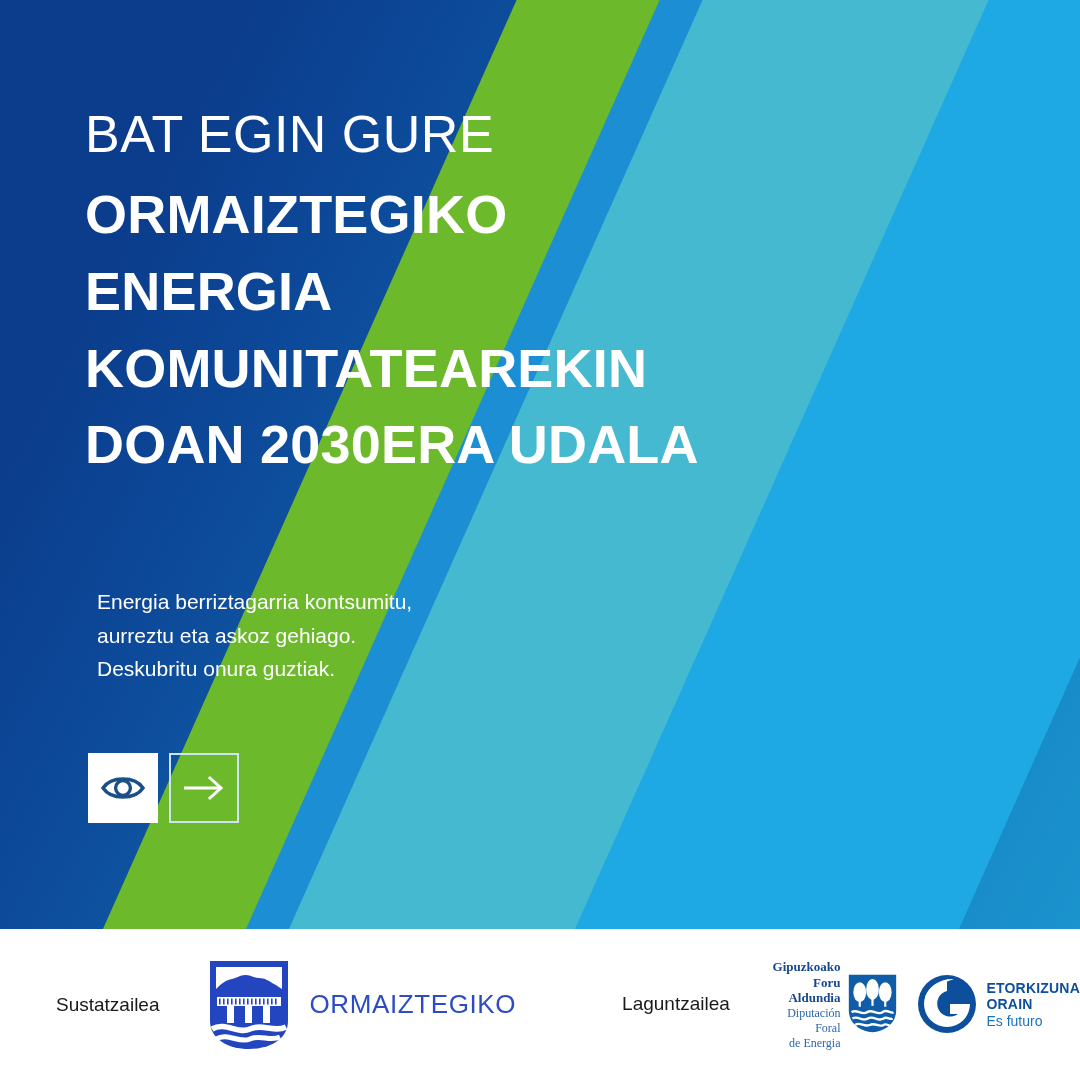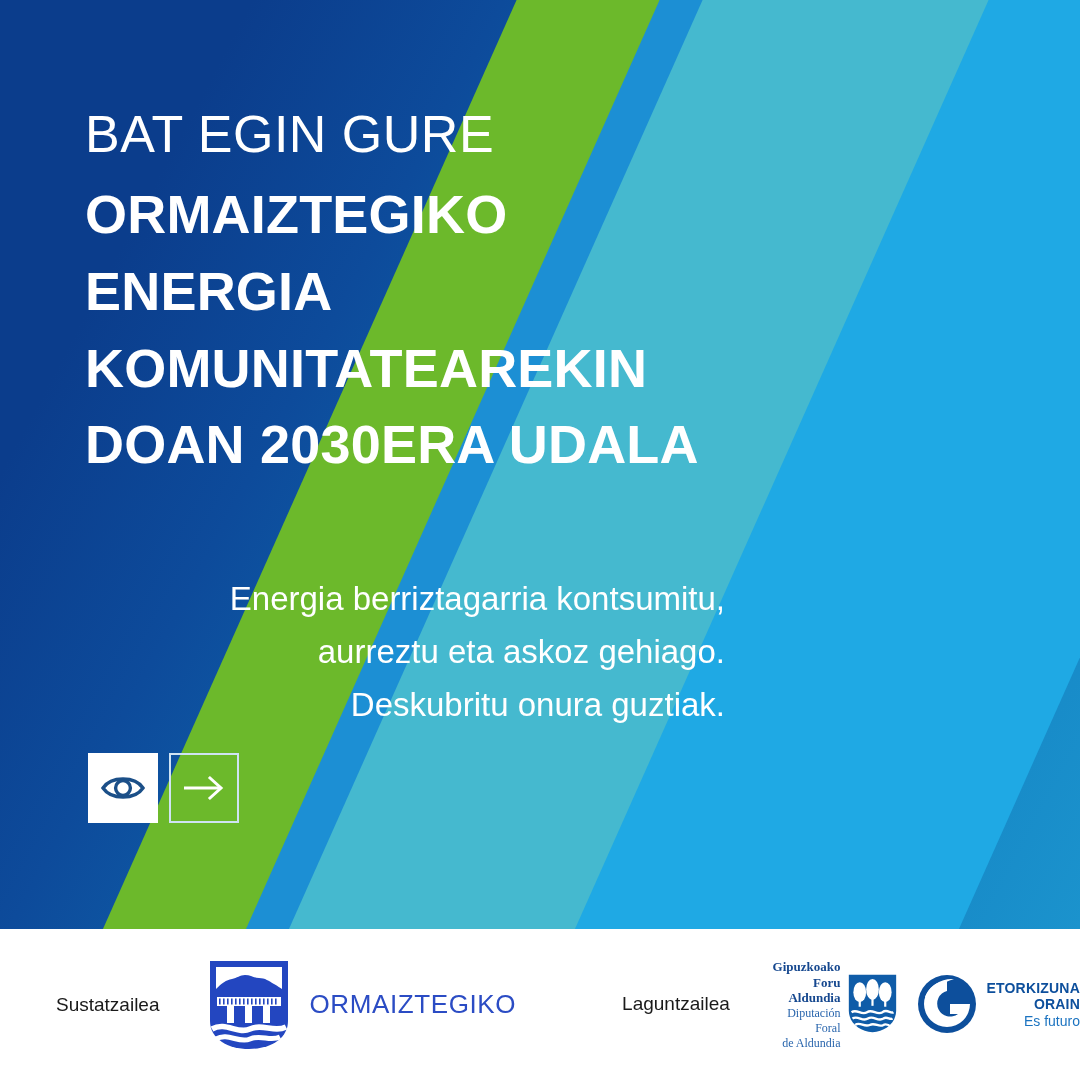"Energia berriztagarria kontsumitu," #subcopy { font-size: 33px -> 21px; margin: 0 -> 12px; text-align: right -> none }
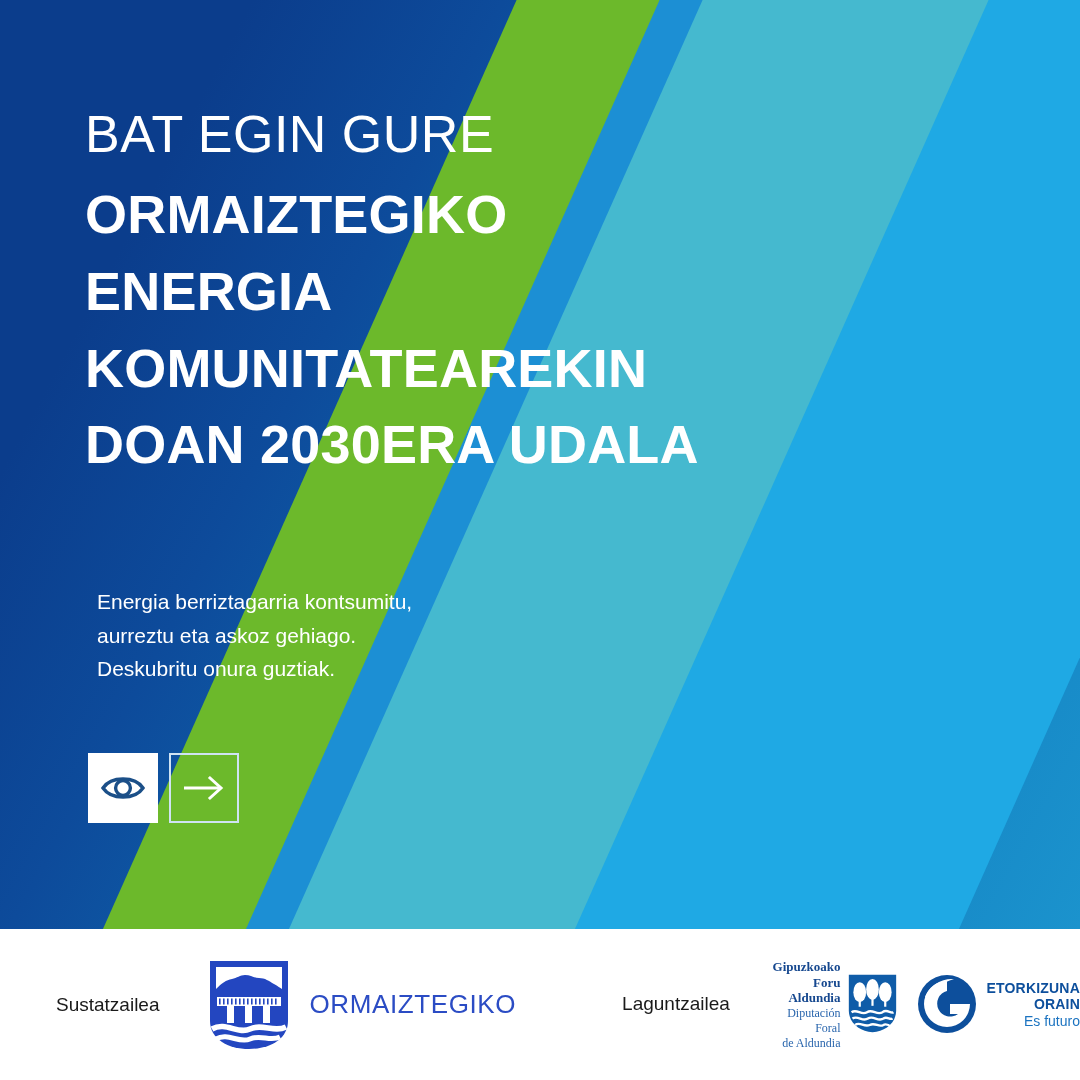"ETORKIZUNA" #etorkizuna-text { text-align: right -> none }
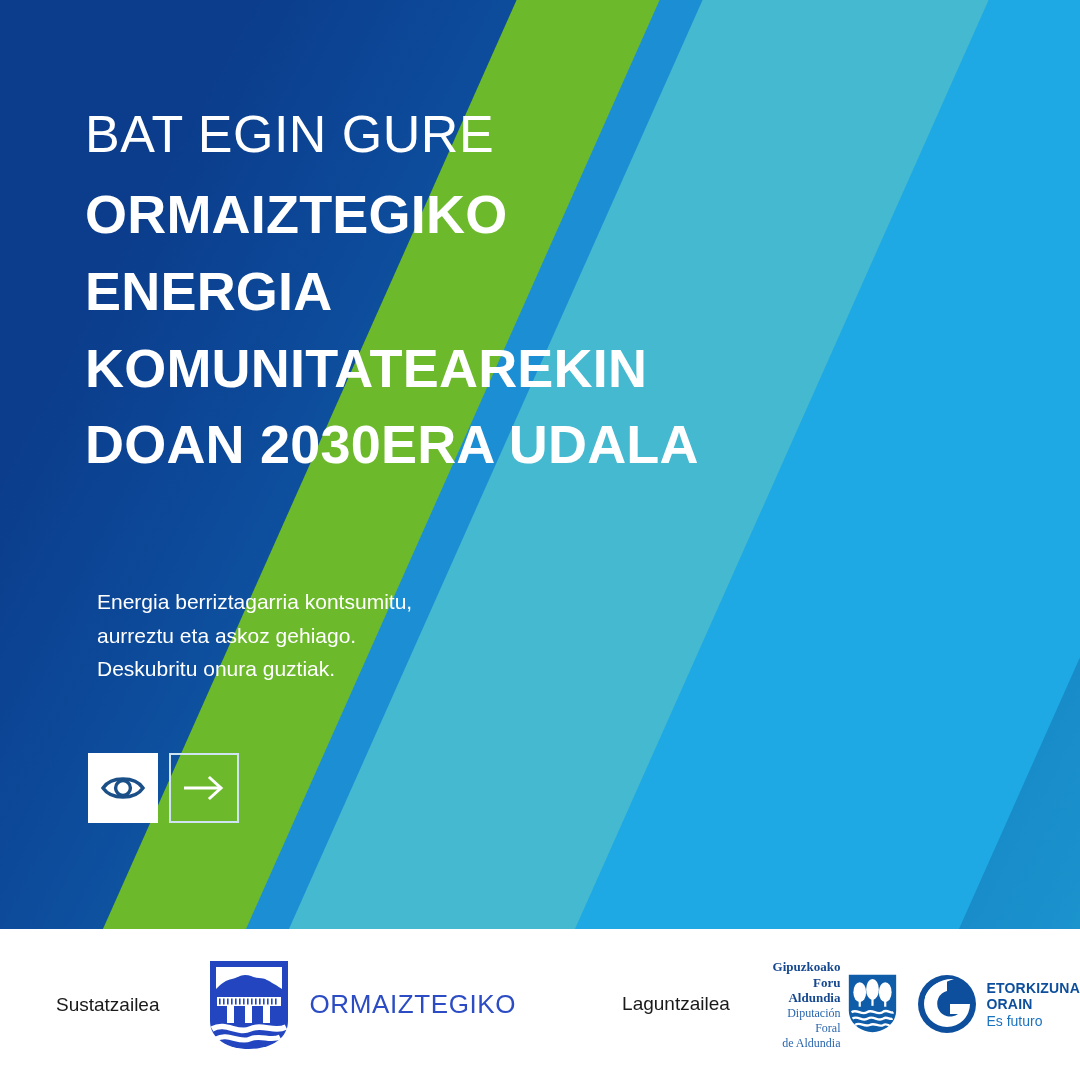"de Aldundia" span.gt-light { text: Aldundia -> Energia }
